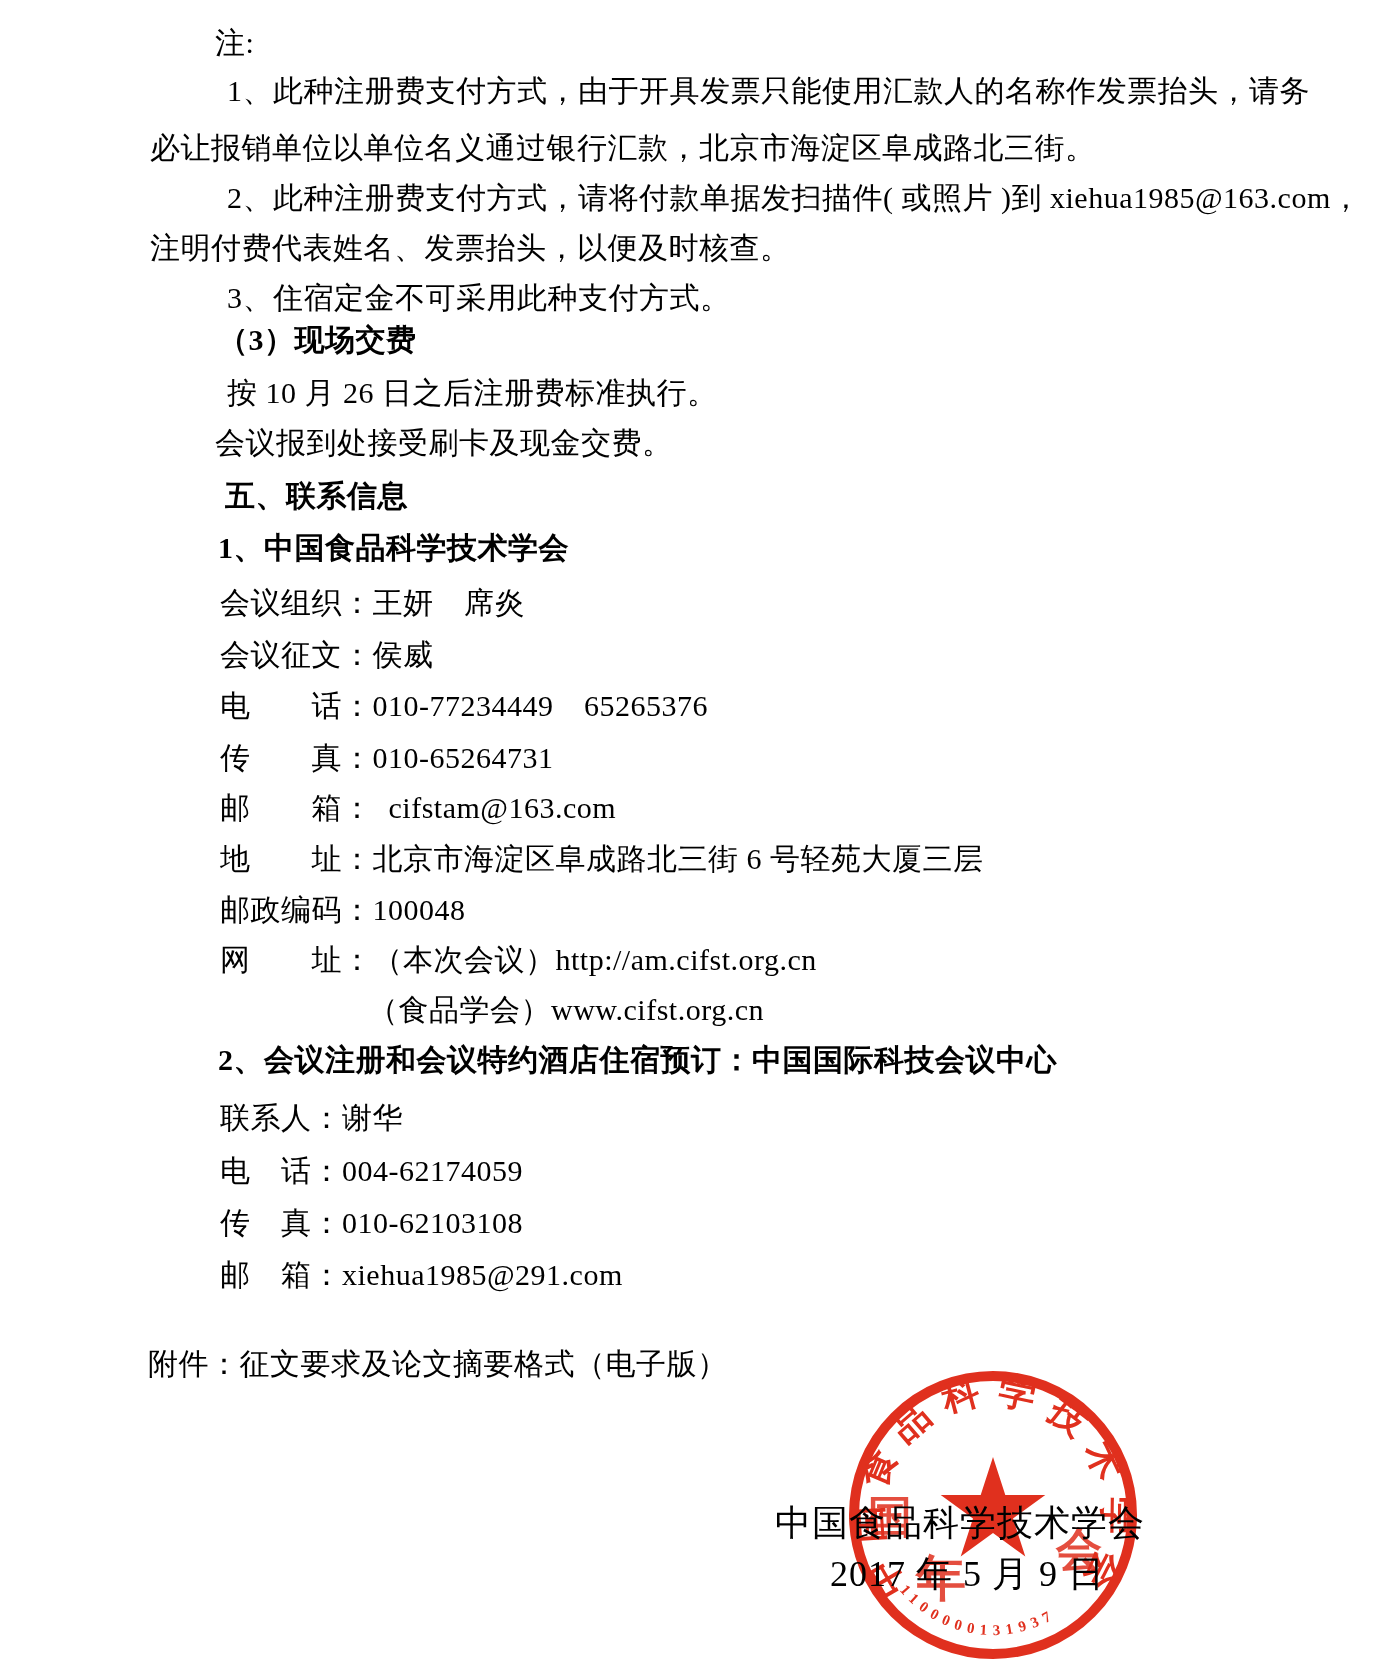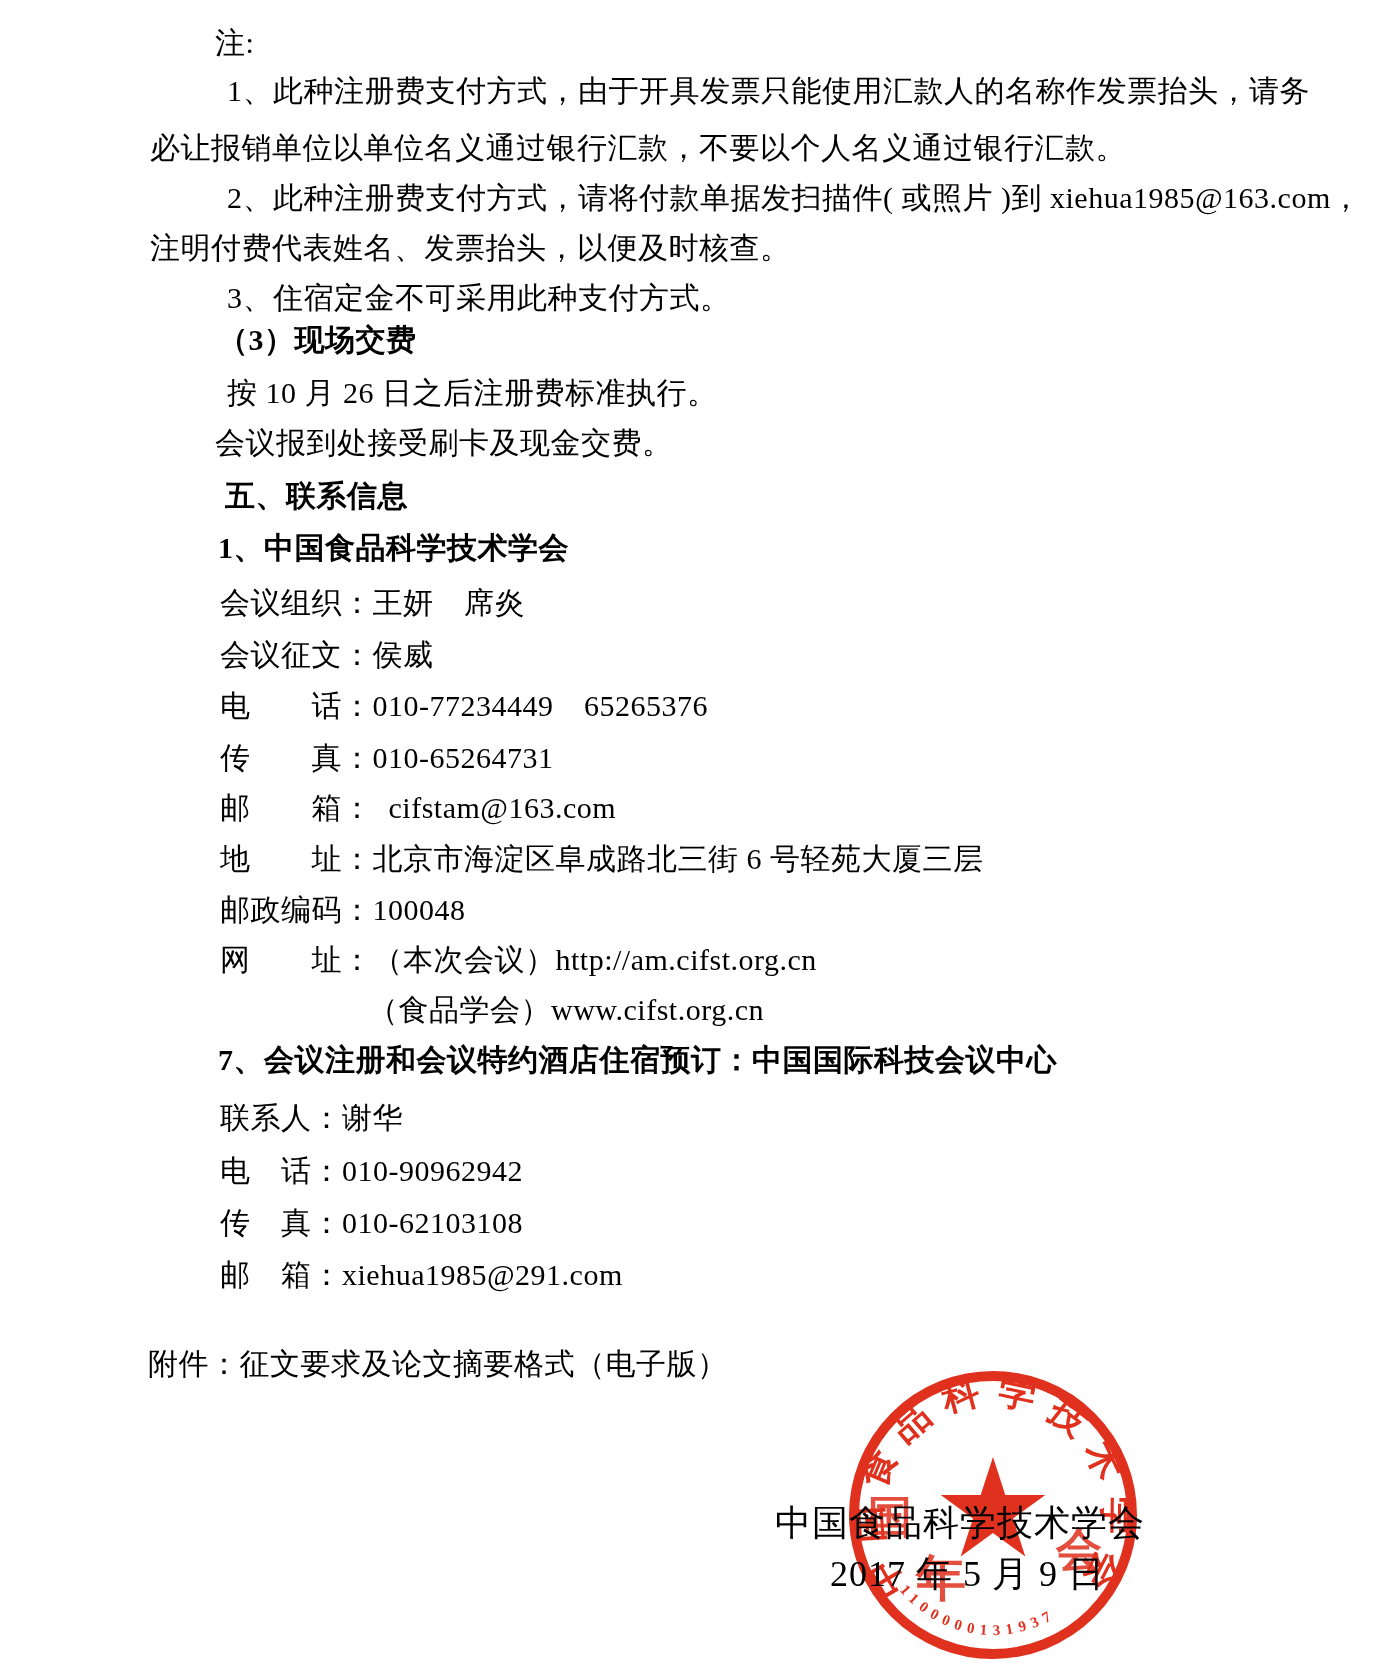"必让报销单位以单位名义通过银行汇款，不要以个人名义通过银行汇款。" div.line { text: 不要以个人名义通过银行汇款 -> 北京市海淀区阜成路北三街 }
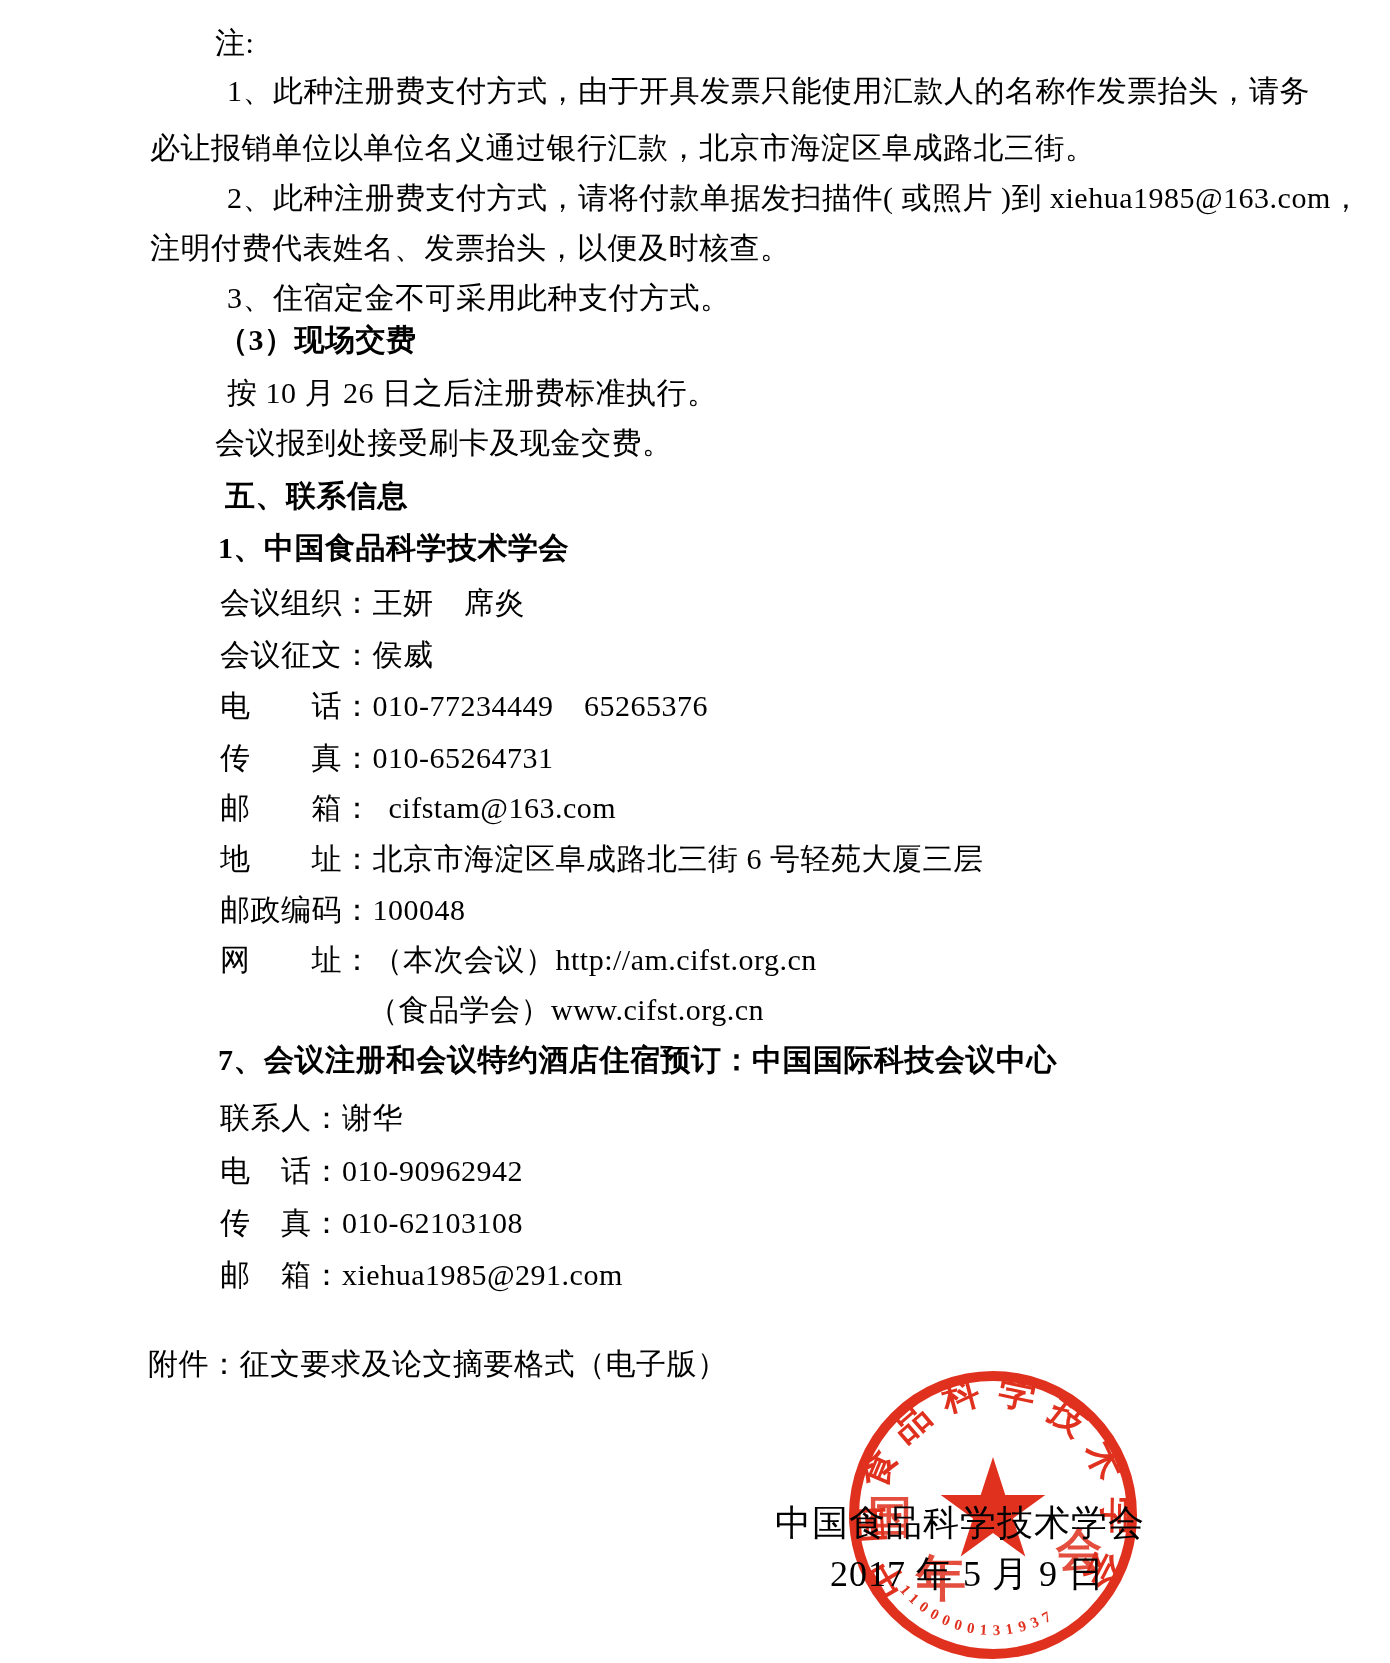"7、会议注册和会议特约酒店住宿预订：中国国际科技会议中心" div.line { text: 7 -> 2 }
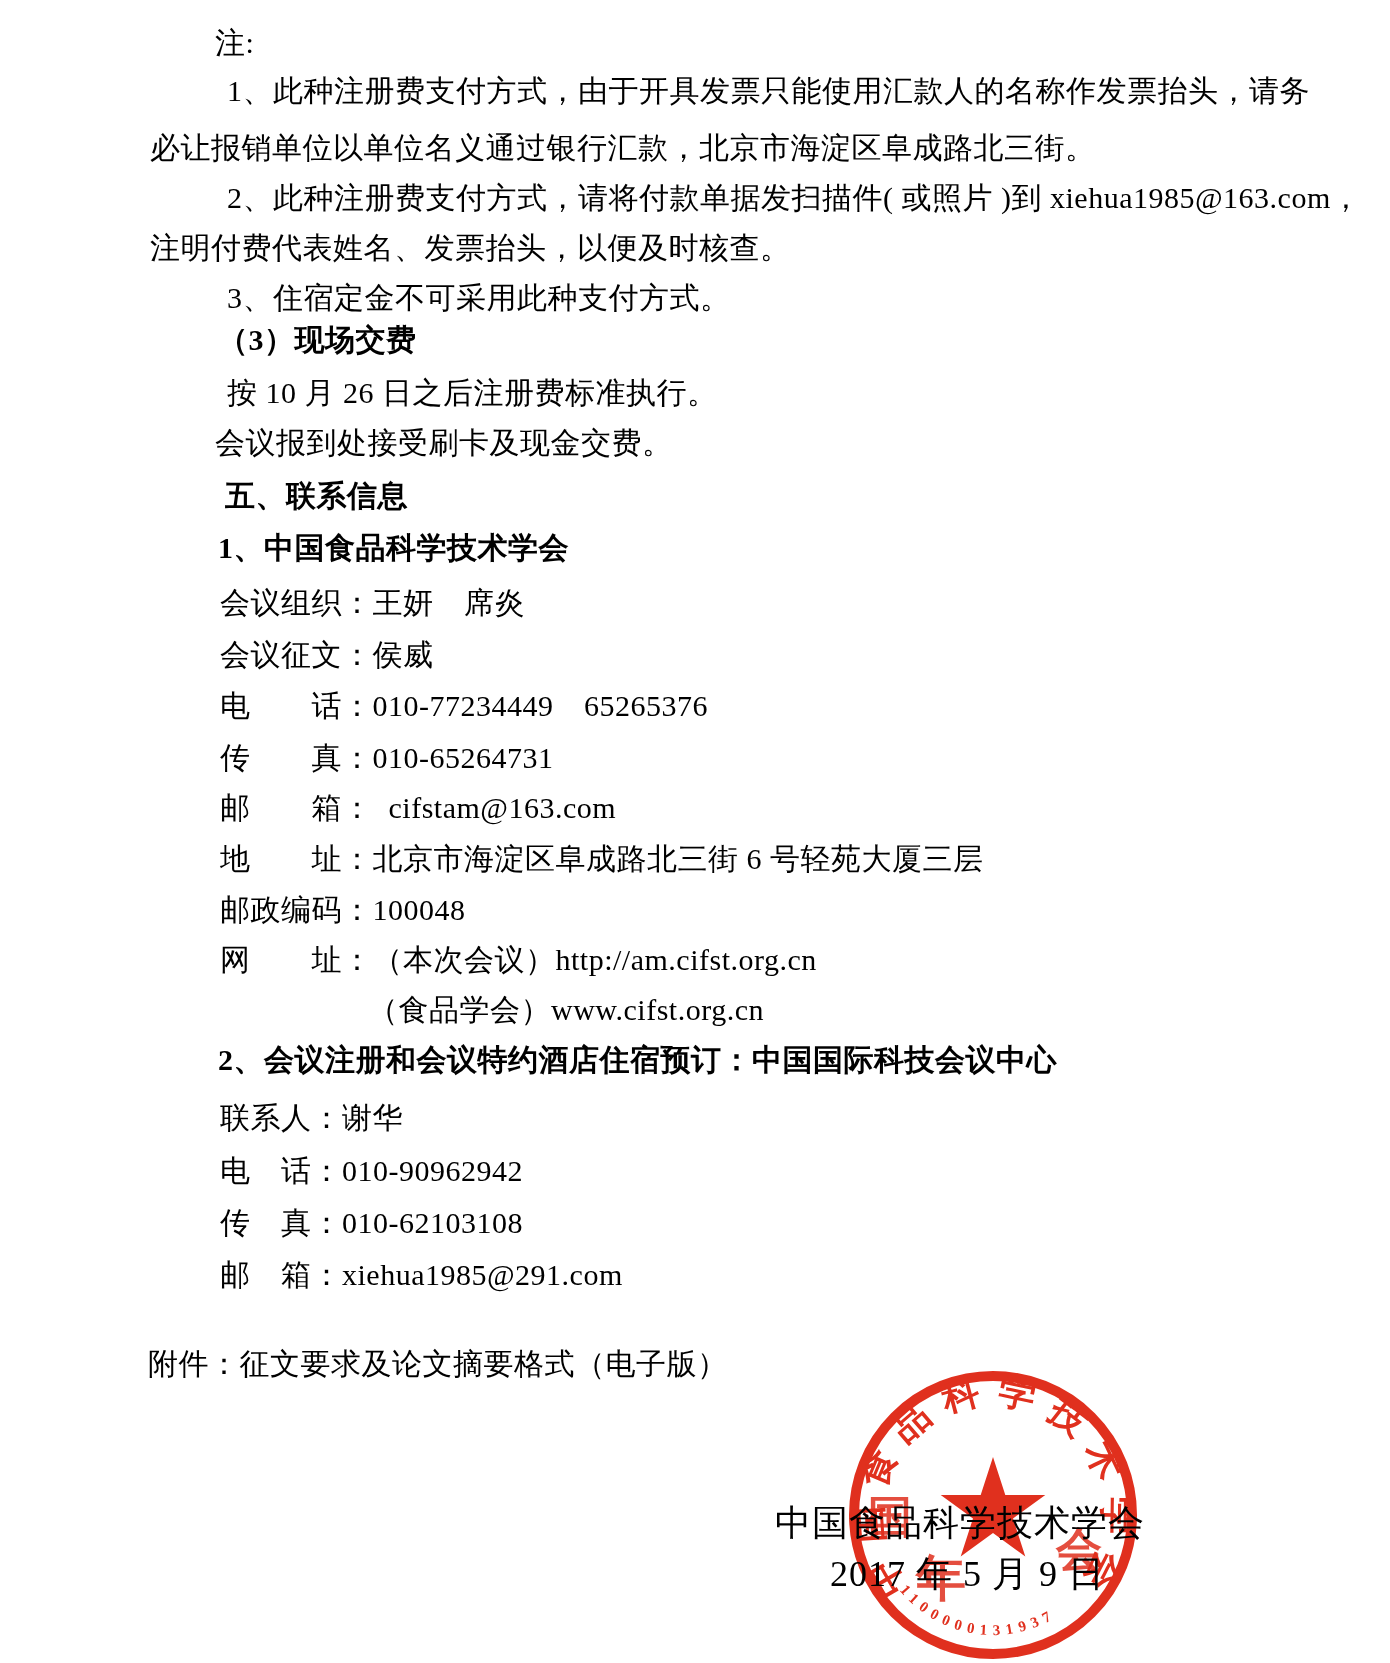"电 话：010-90962942" div.line { text: 010-90962942 -> 004-62174059 }
